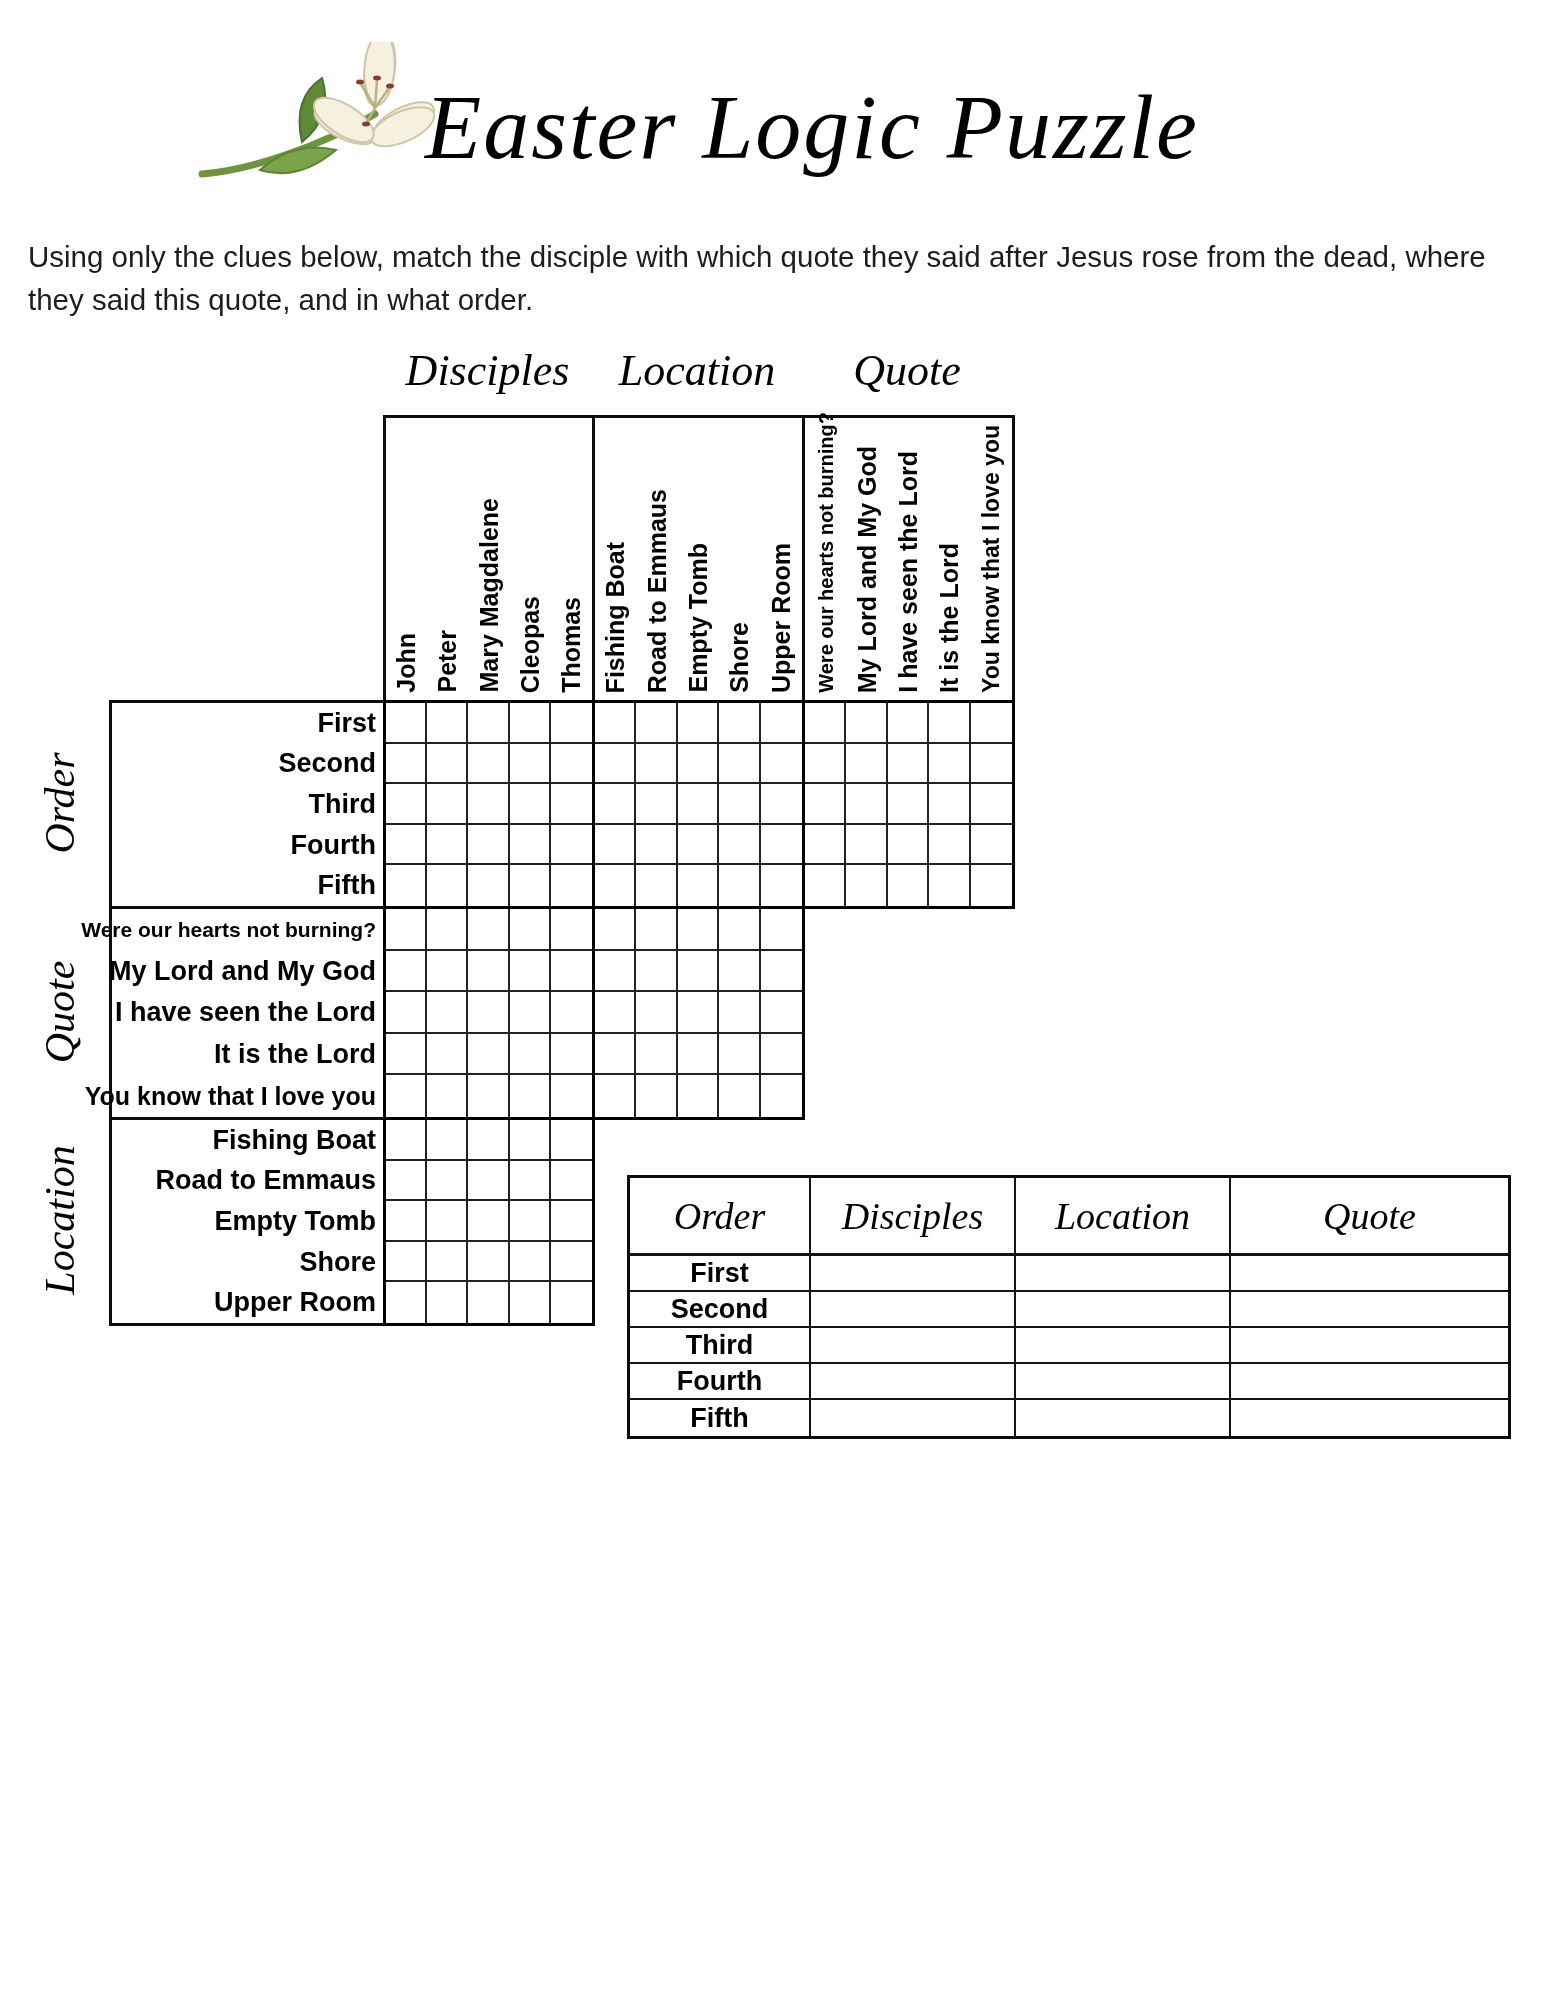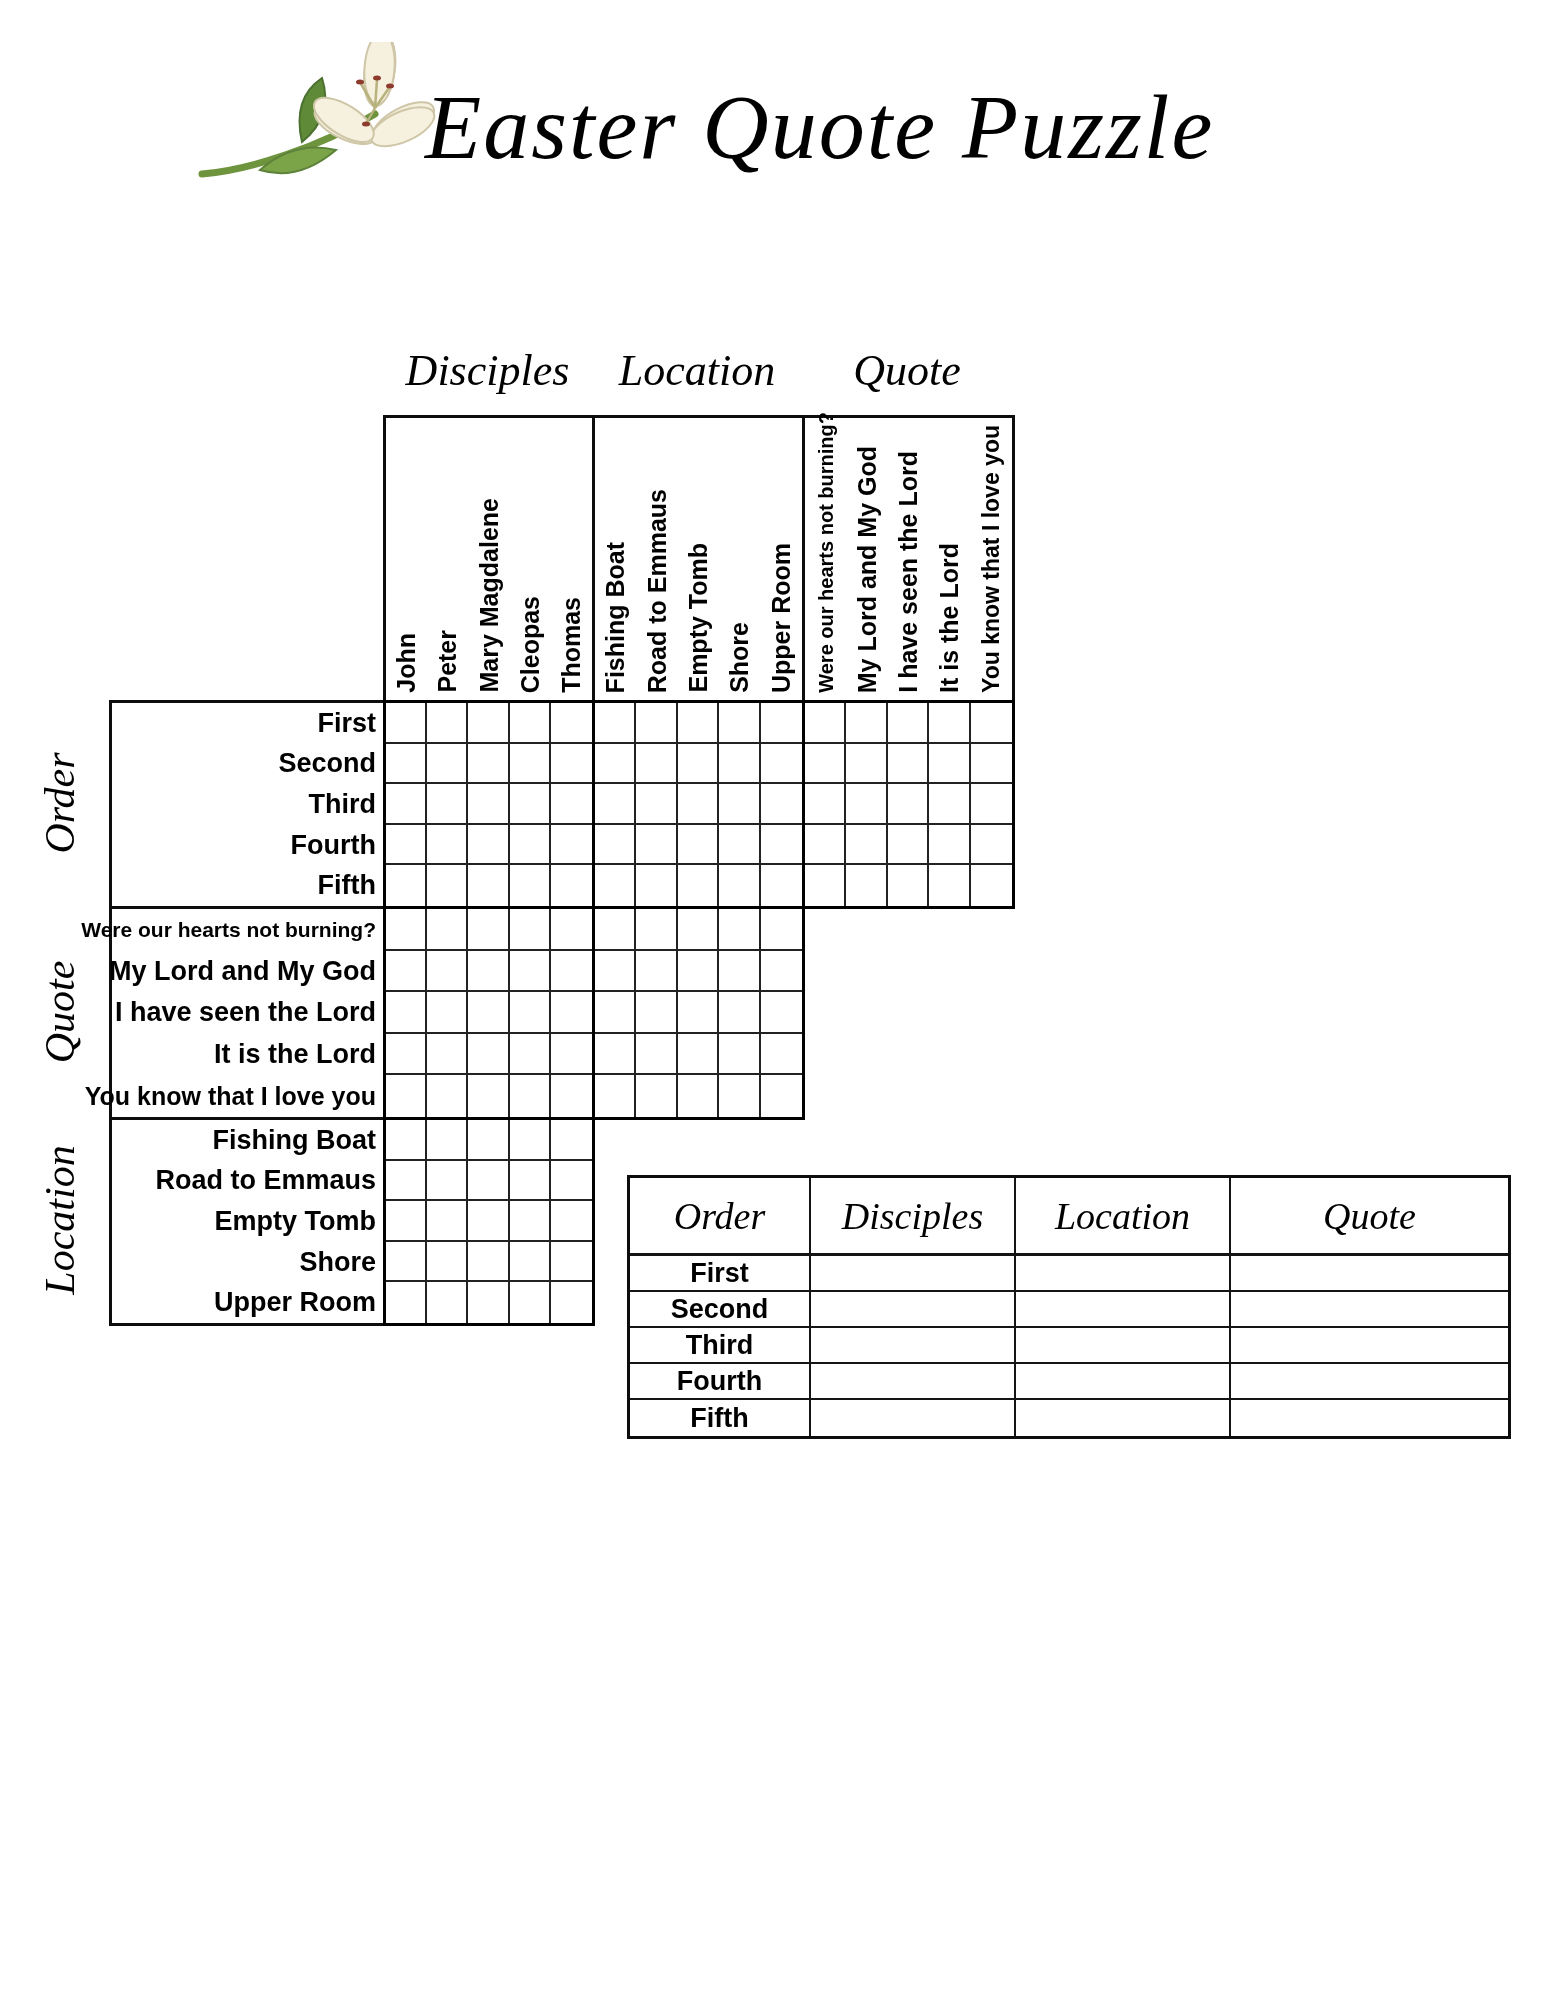"Easter Quote Puzzle" div.title { text: Quote -> Logic }
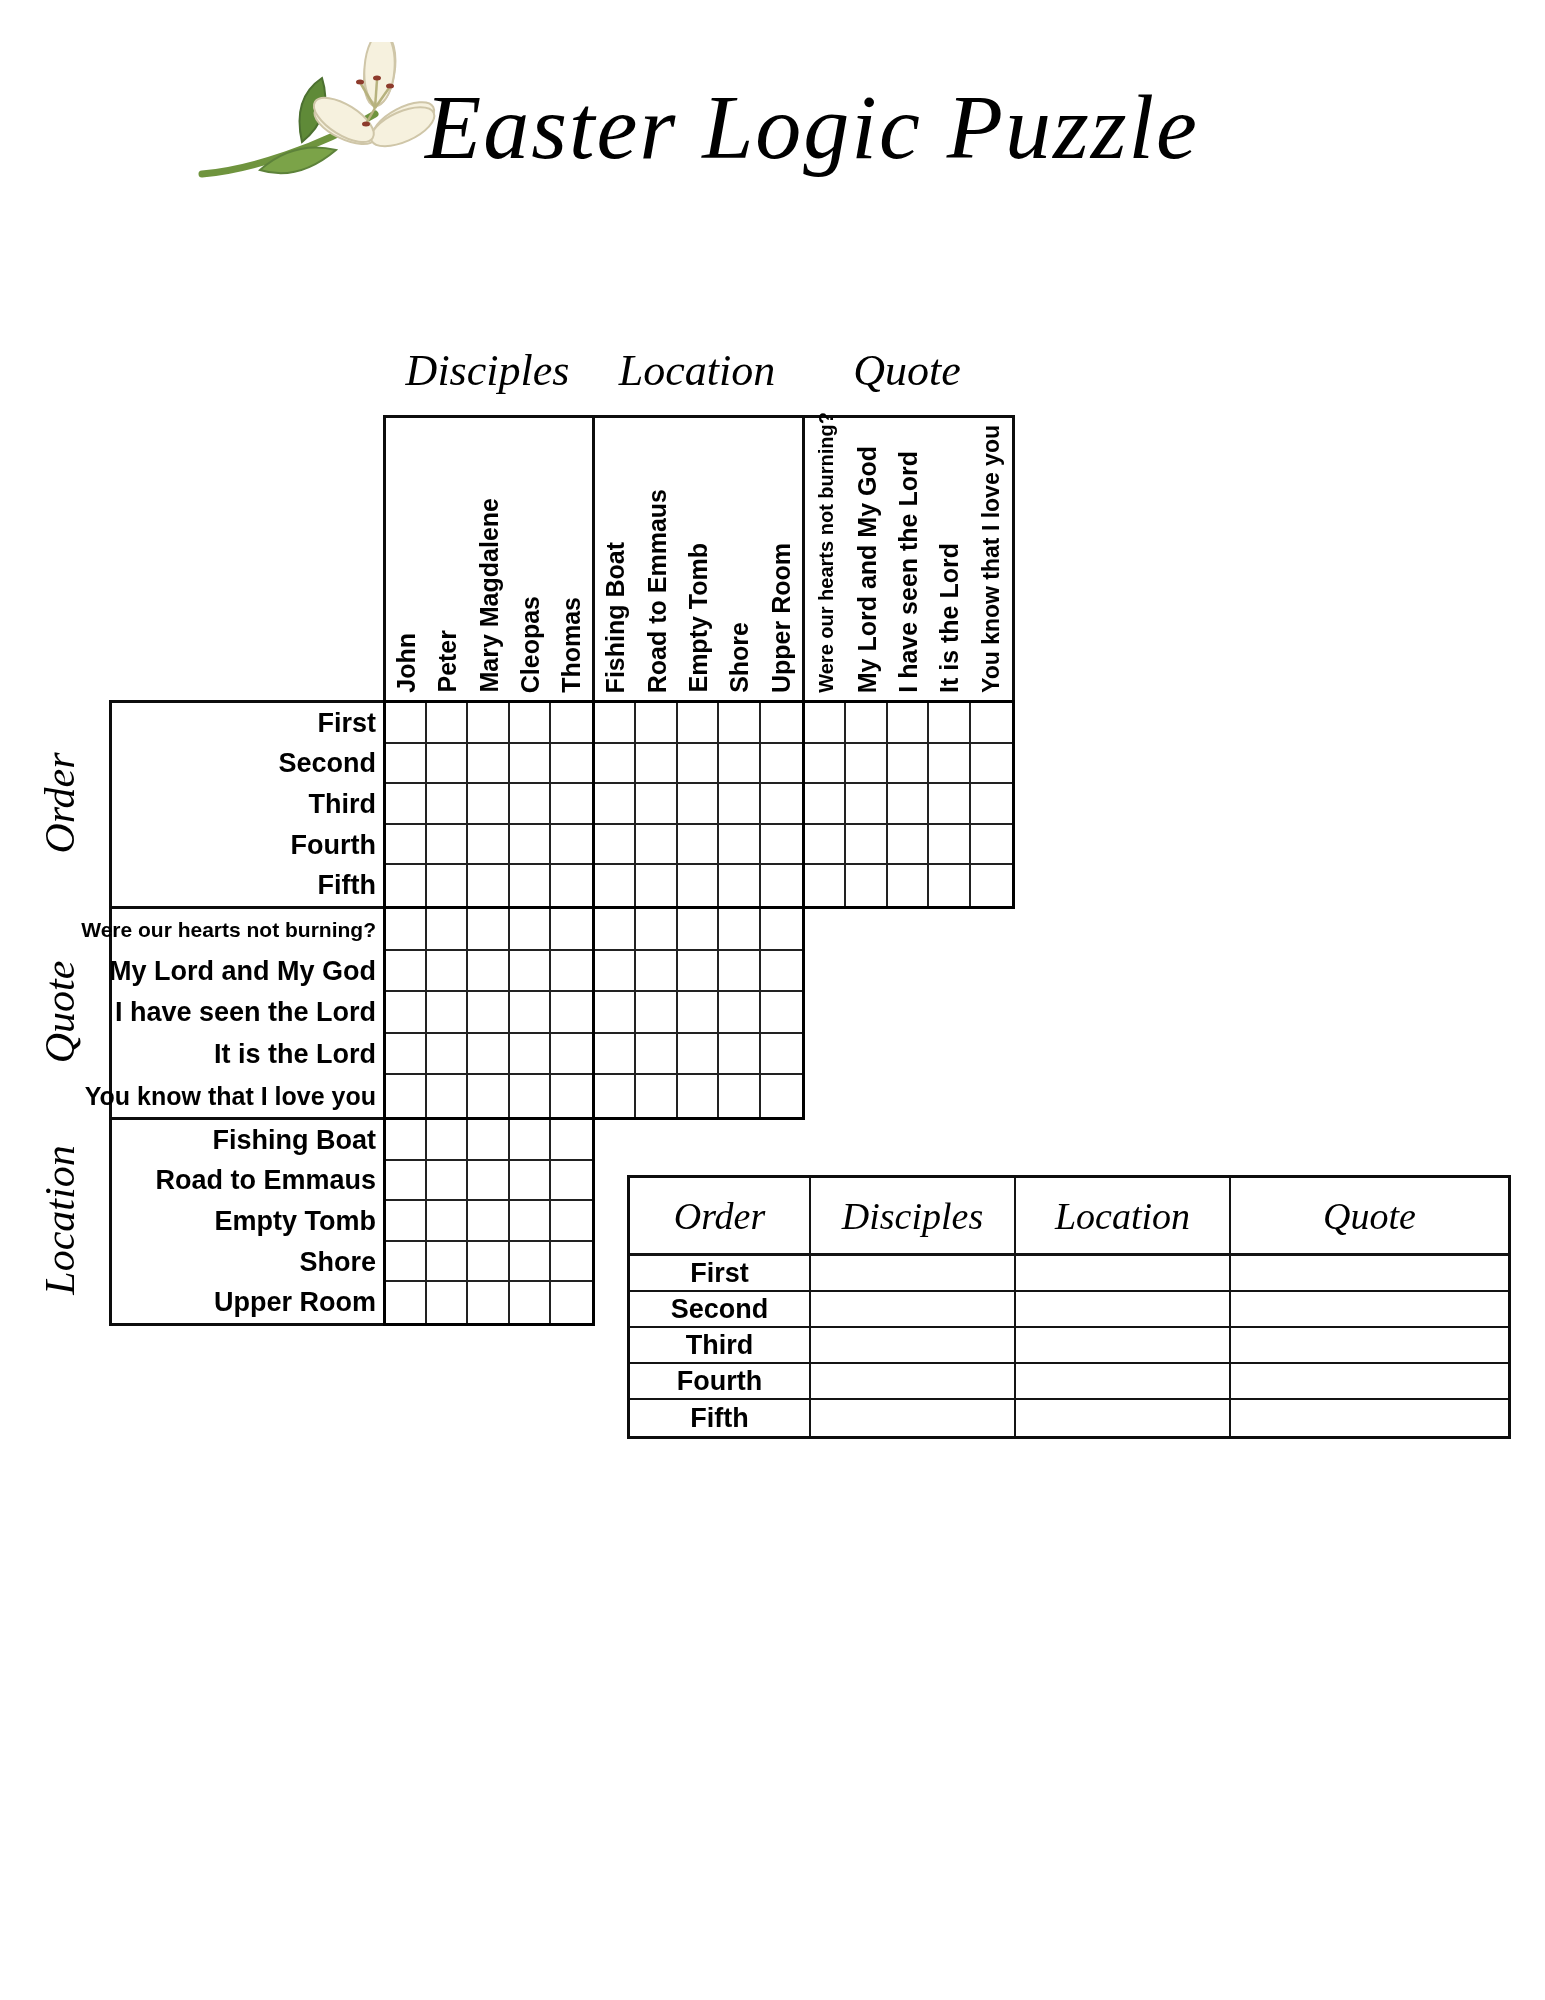"Using only the clues below," div.instructions { html: none -> <div>Using only the clues below, match the disciple with which quote they said after Jesus rose from the dead, where they said this quote, and in what order.</div> }
